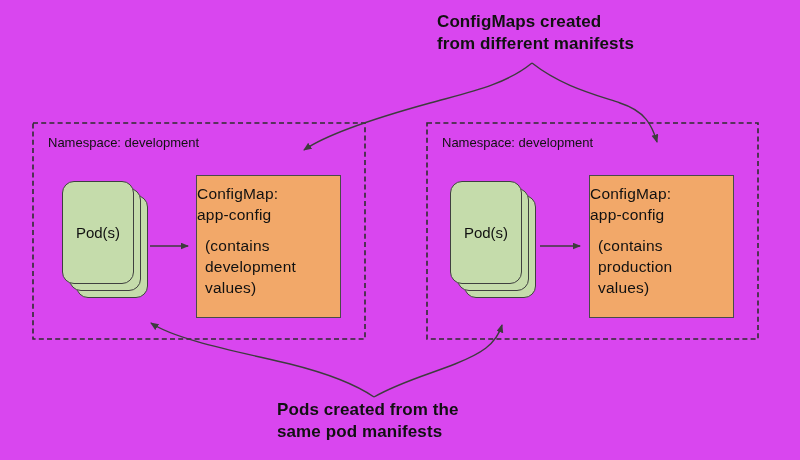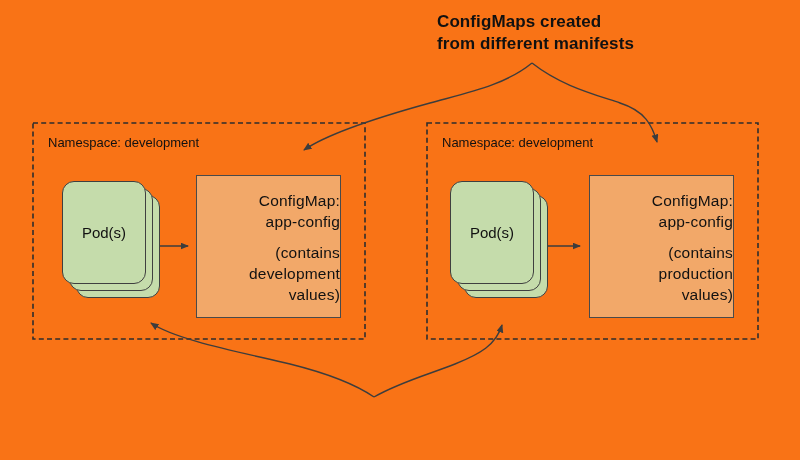"ConfigMaps created" #stage { background: #f97316 -> #d946ef }
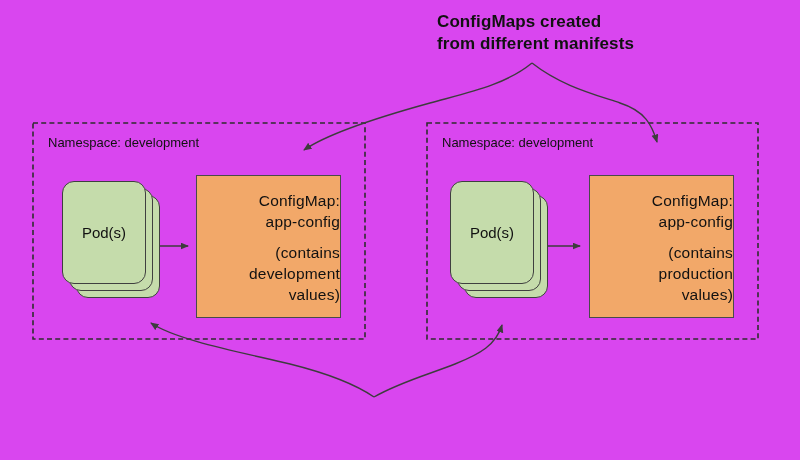"ConfigMap:" .configmap { padding-top: 14px -> 7px; text-align: right -> left }
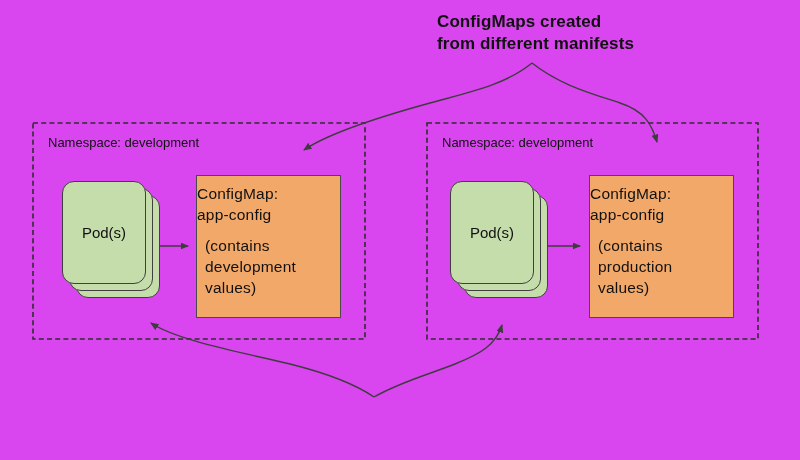"Pod(s)" .pod-card { width: 84px -> 72px }
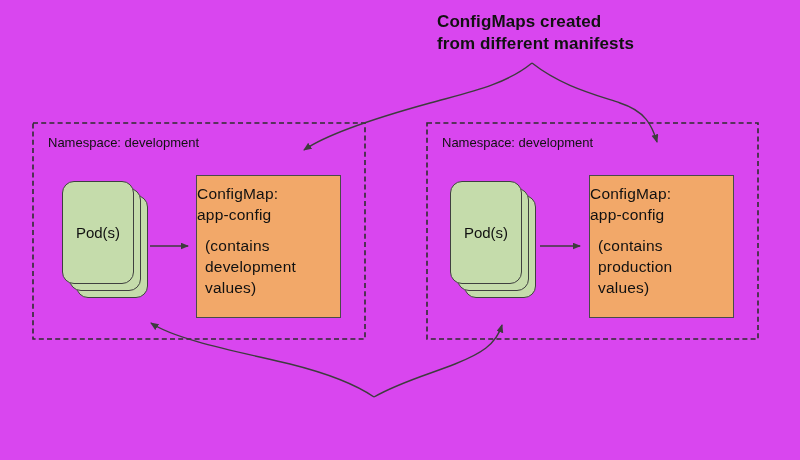"Pods created from the" div.abs { html: none -> <div>Pods created from the same pod manifests</div> }
